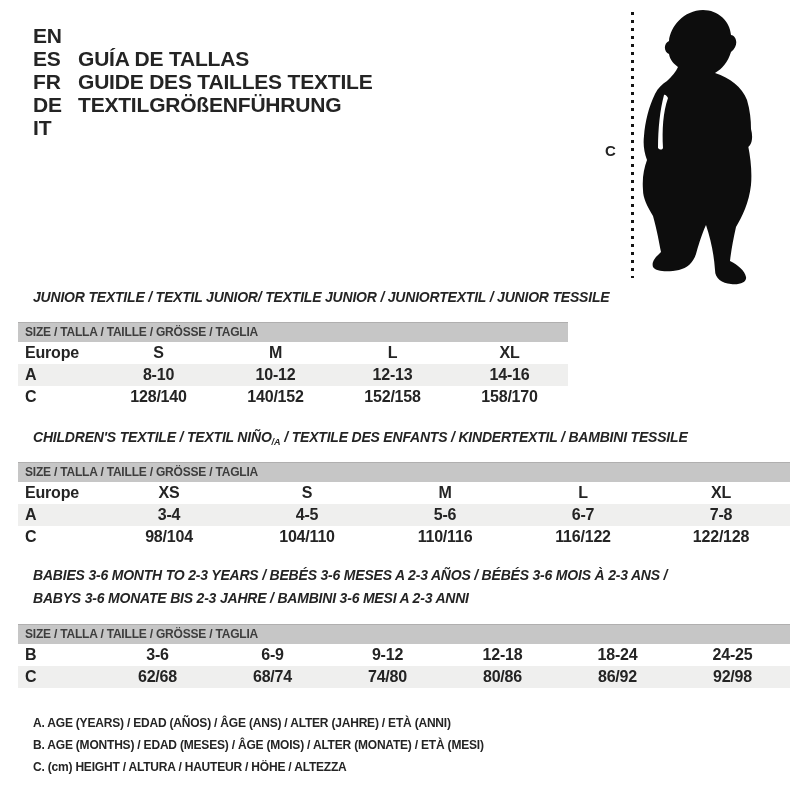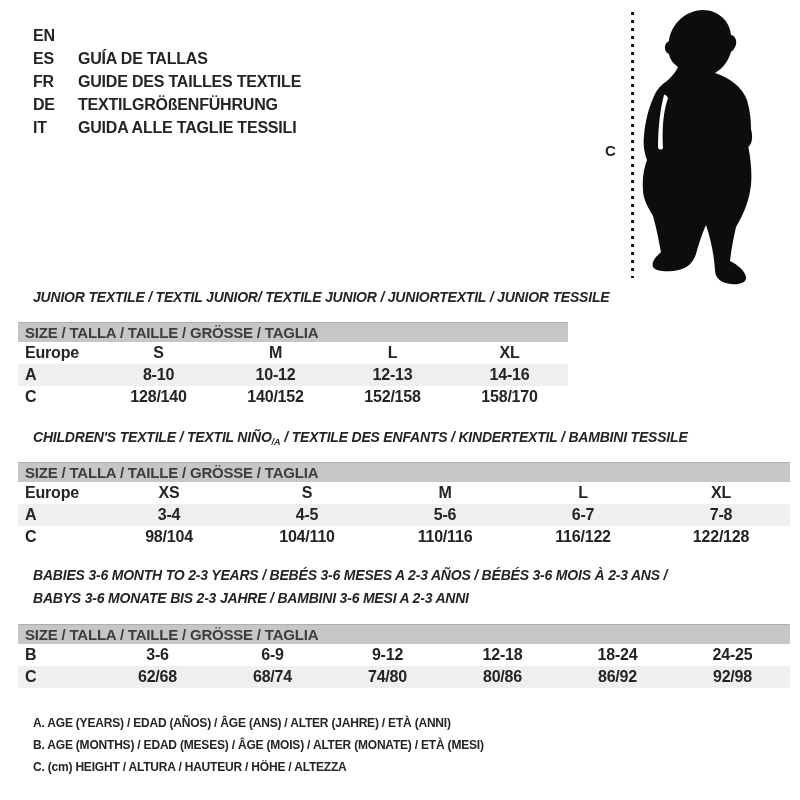"EN" .lang-row { font-size: 16px -> 21px }
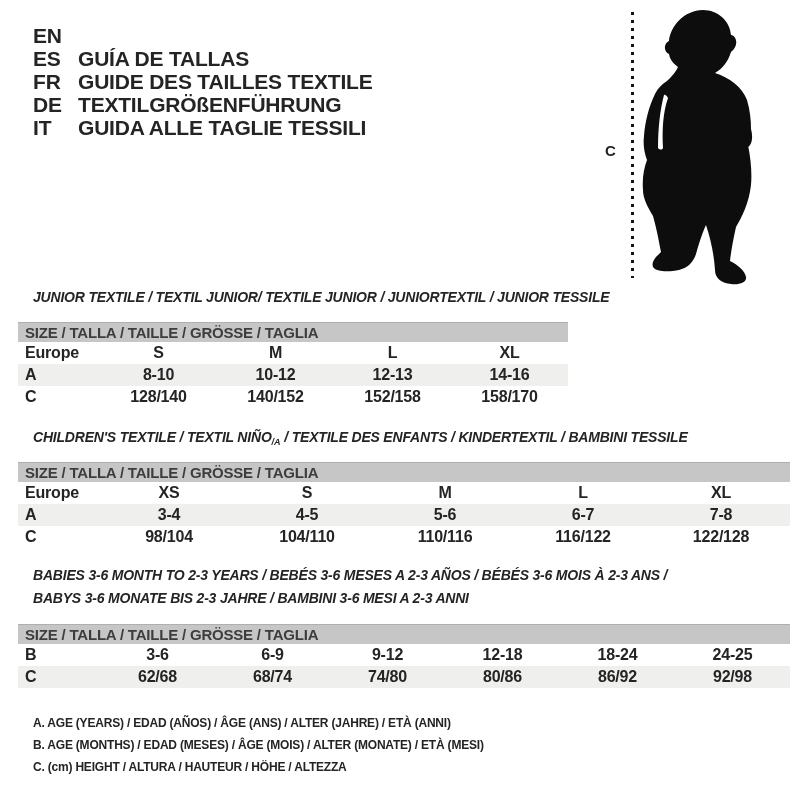"GUIDA ALLE TAGLIE TESSILI" span.lang-label { html: <span>GUIDA ALLE TAGLIE TESSILI</span> -> none }
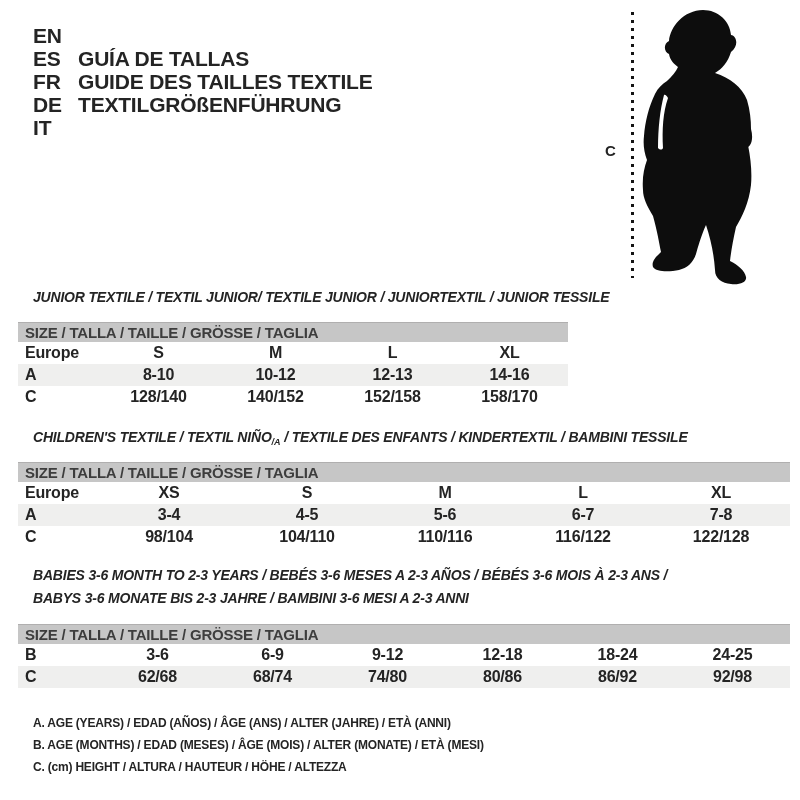"SIZE / TALLA / TAILLE" .bar { font-size: 15px -> 12px }
